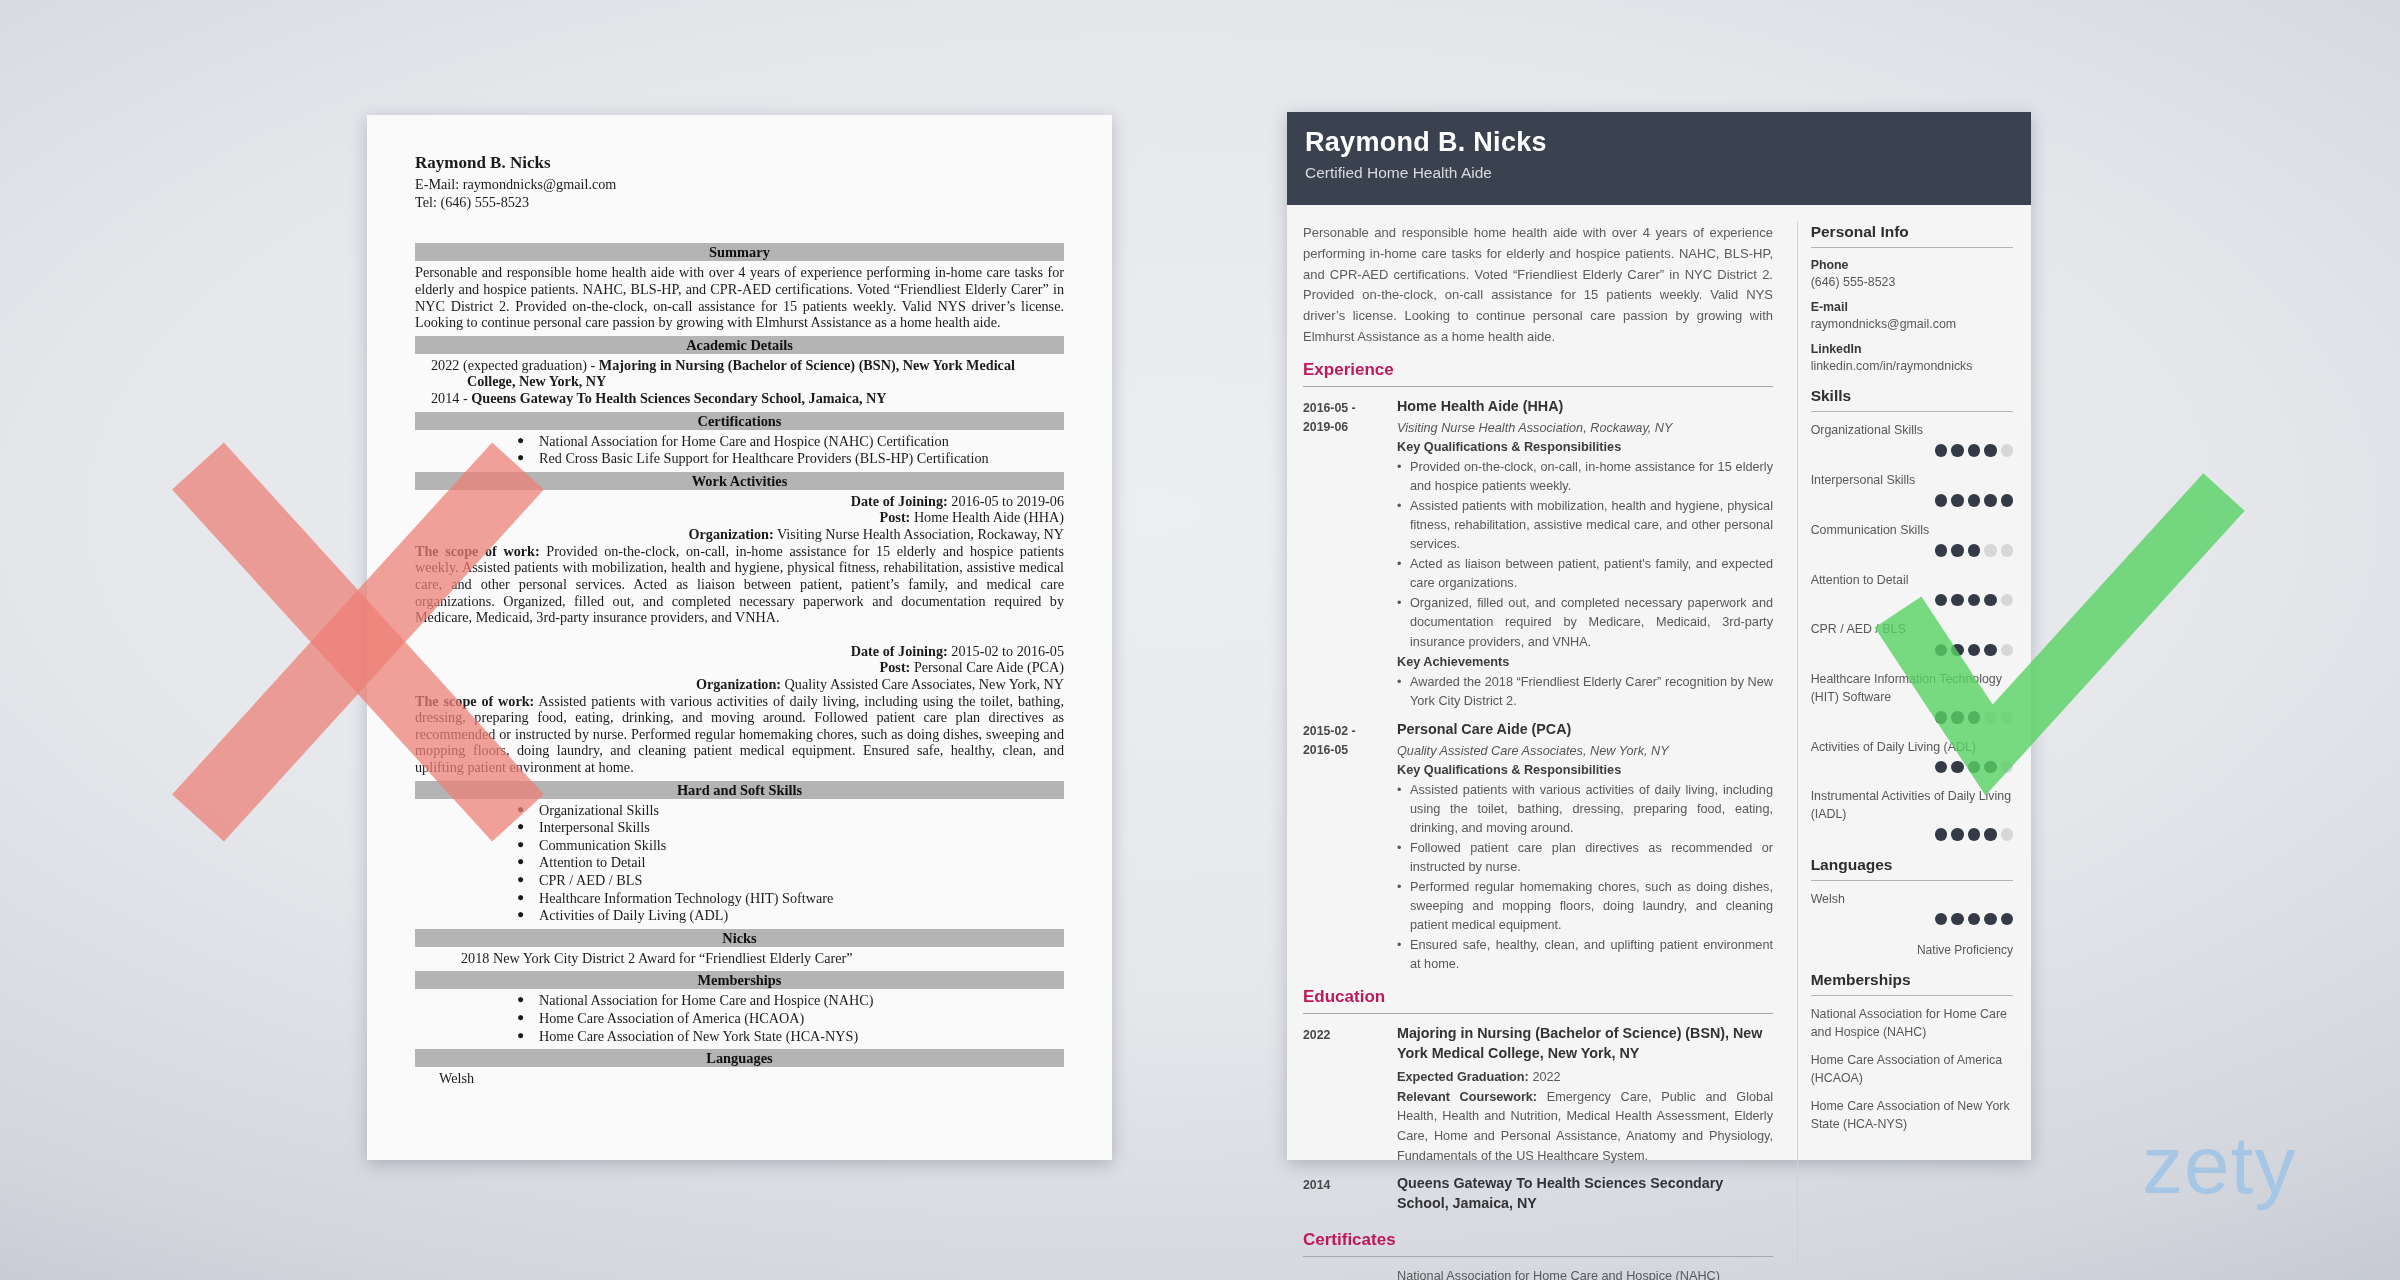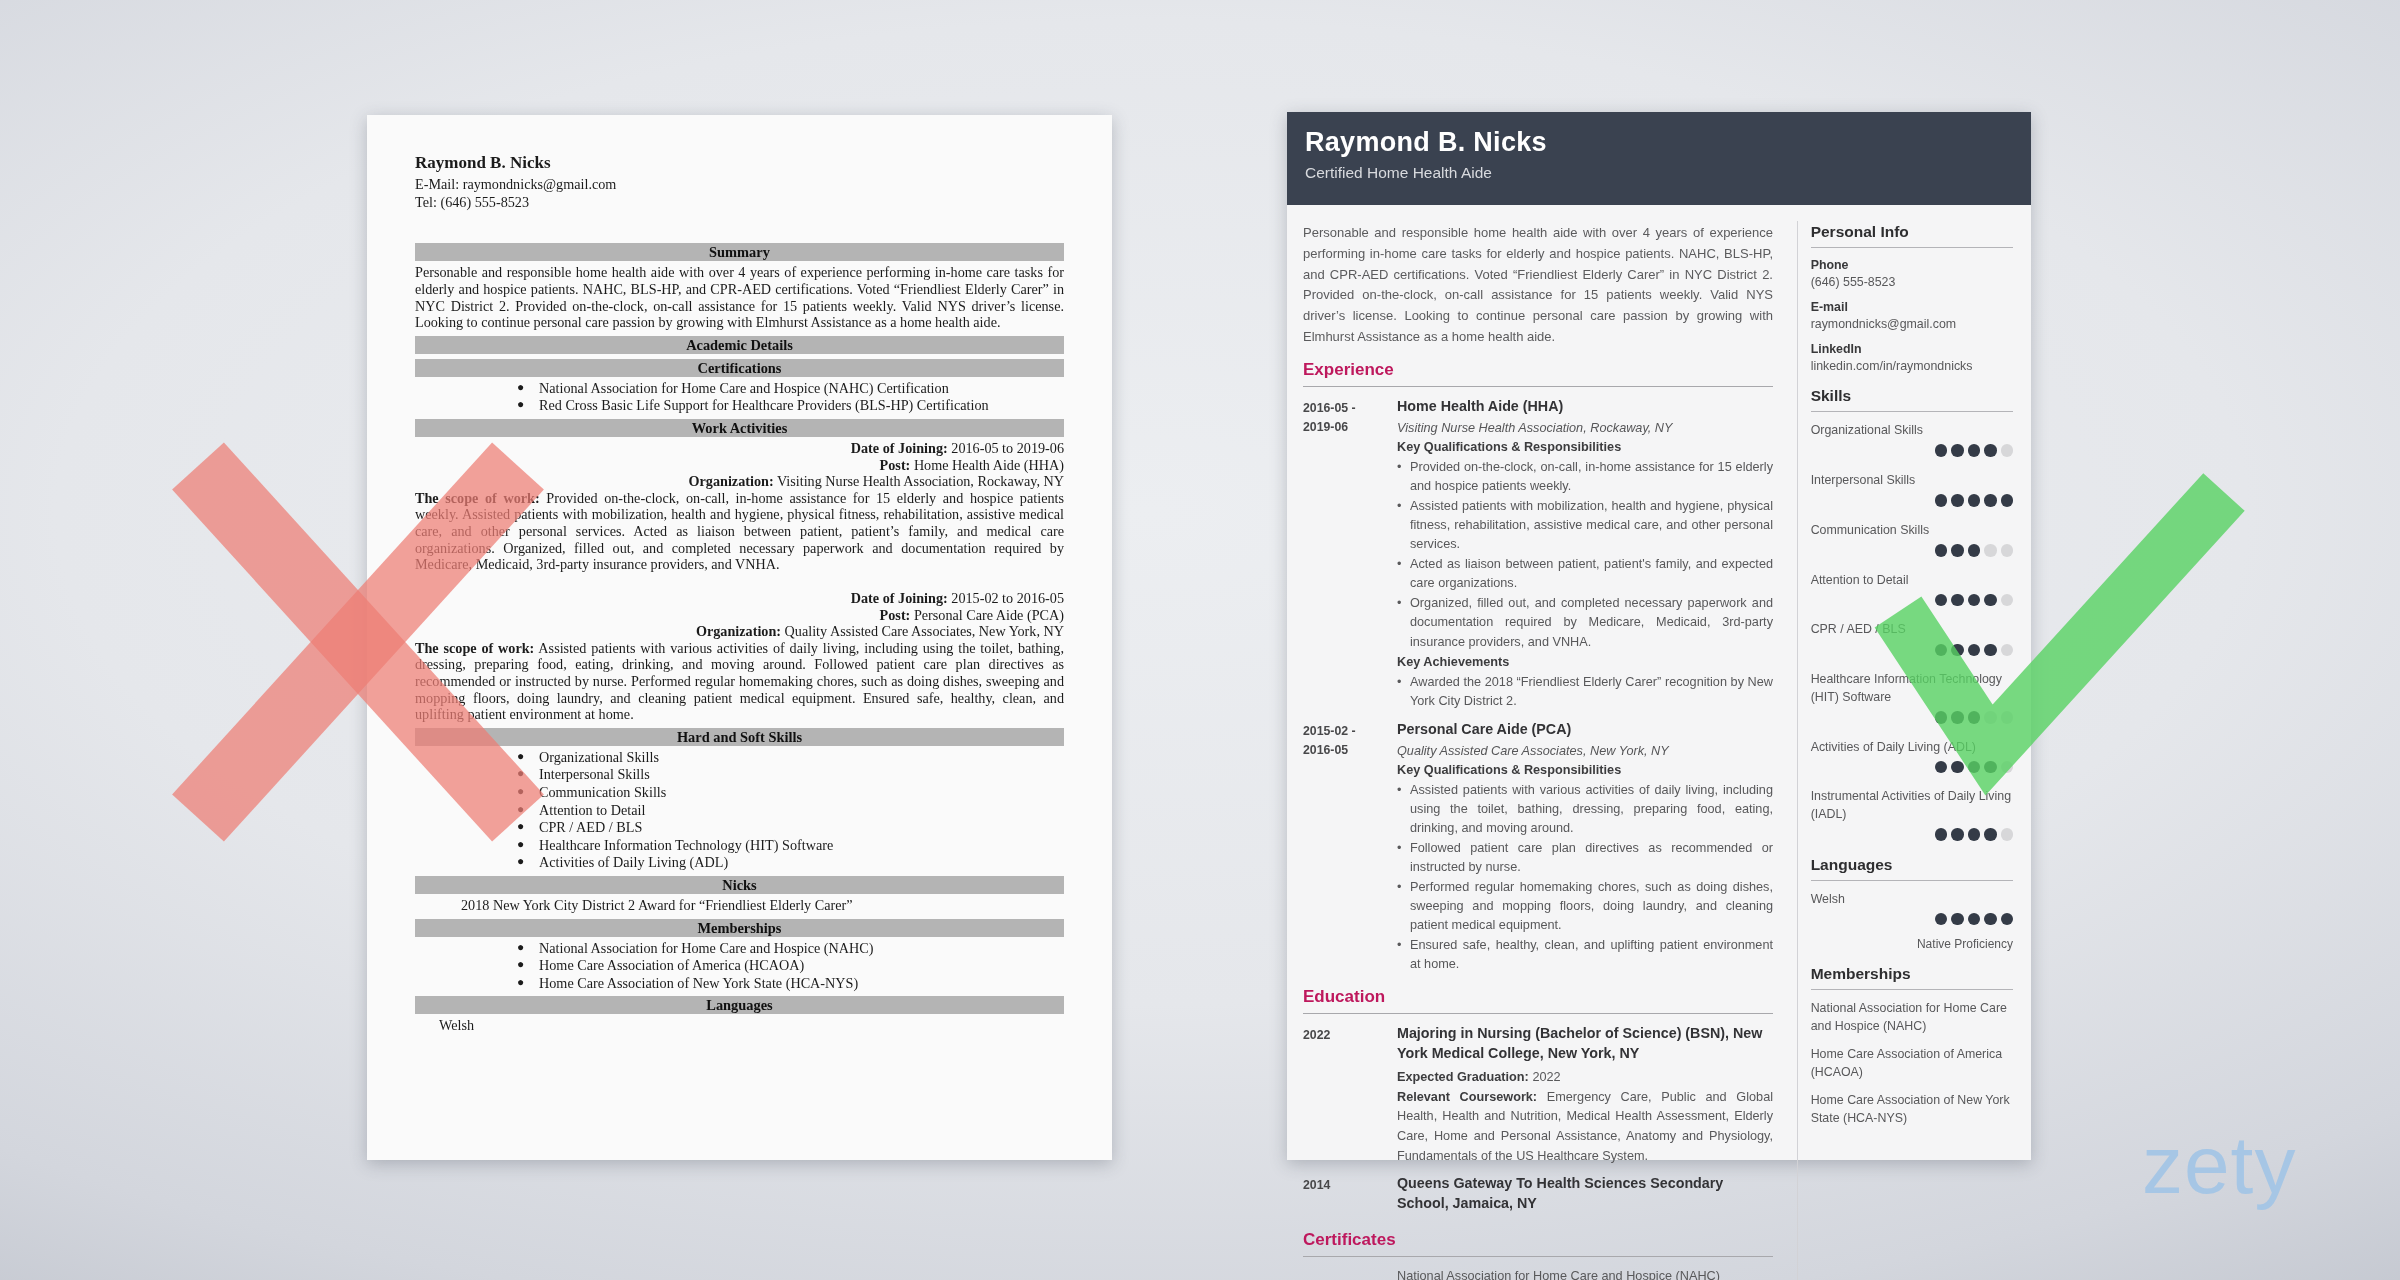"2022 (expected graduation) - Majoring" div { html: none -> <div> <p><span>2022 (expected graduation) - </span><b>Majoring in Nursing (Bachelor of Science) (BSN), New York Medical College, New York, NY</b></p> <p><span>2014 - </span><b>Queens Gateway To Health Sciences Secondary School, Jamaica, NY</b></p> </div> }
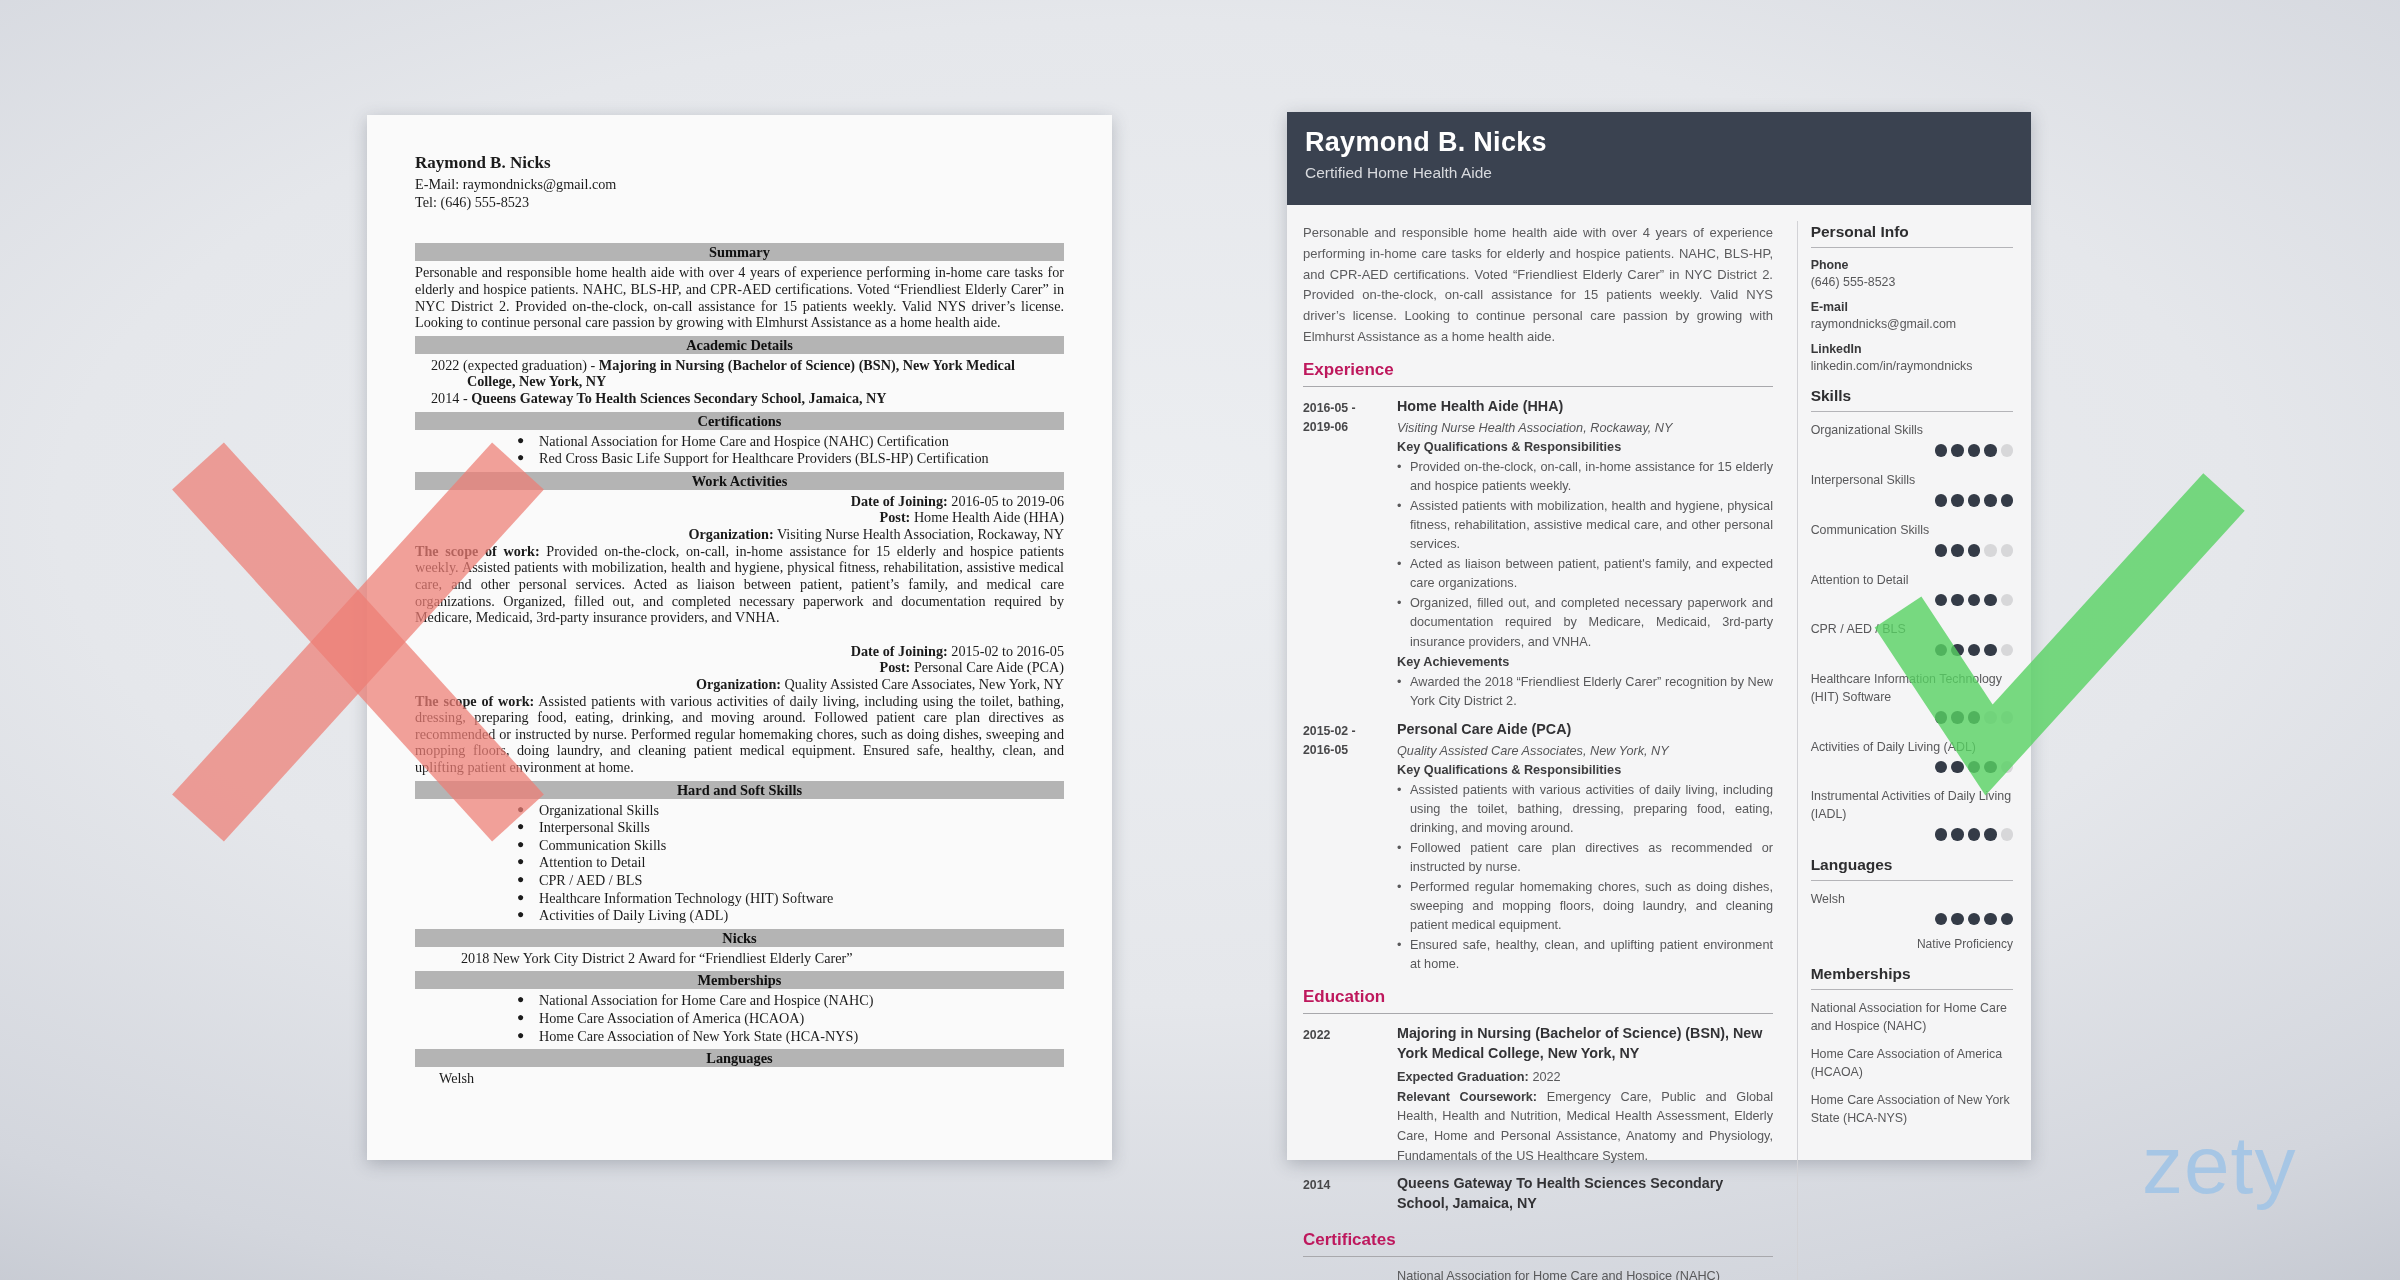"Native Proficiency" .s-level { margin-top: 11px -> 17px }
